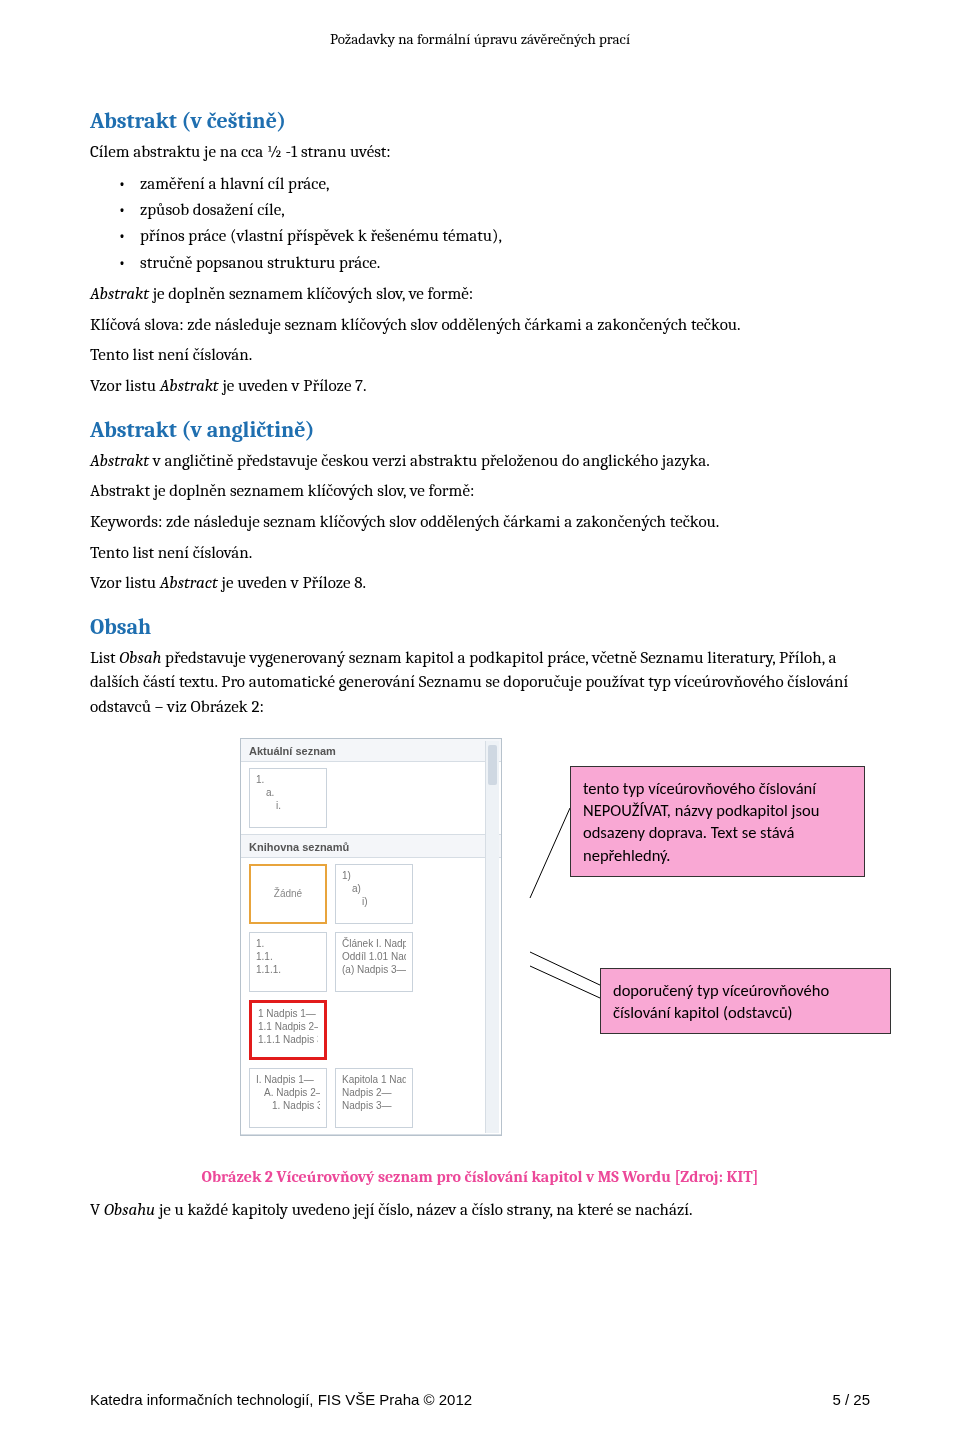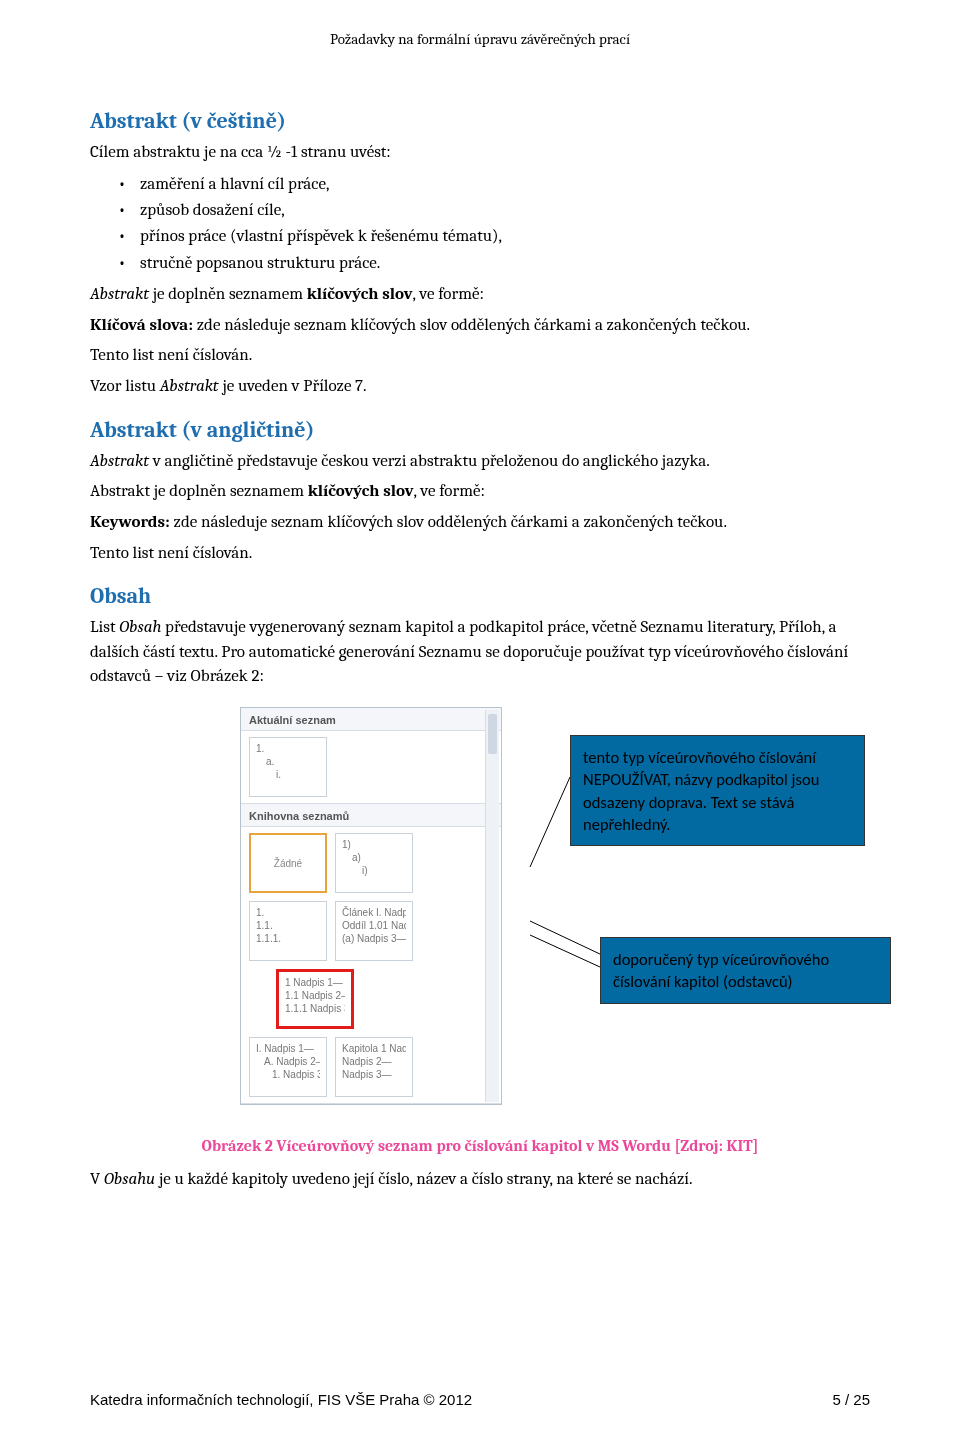"klíčových slov" .bold { font-weight: bold -> normal }
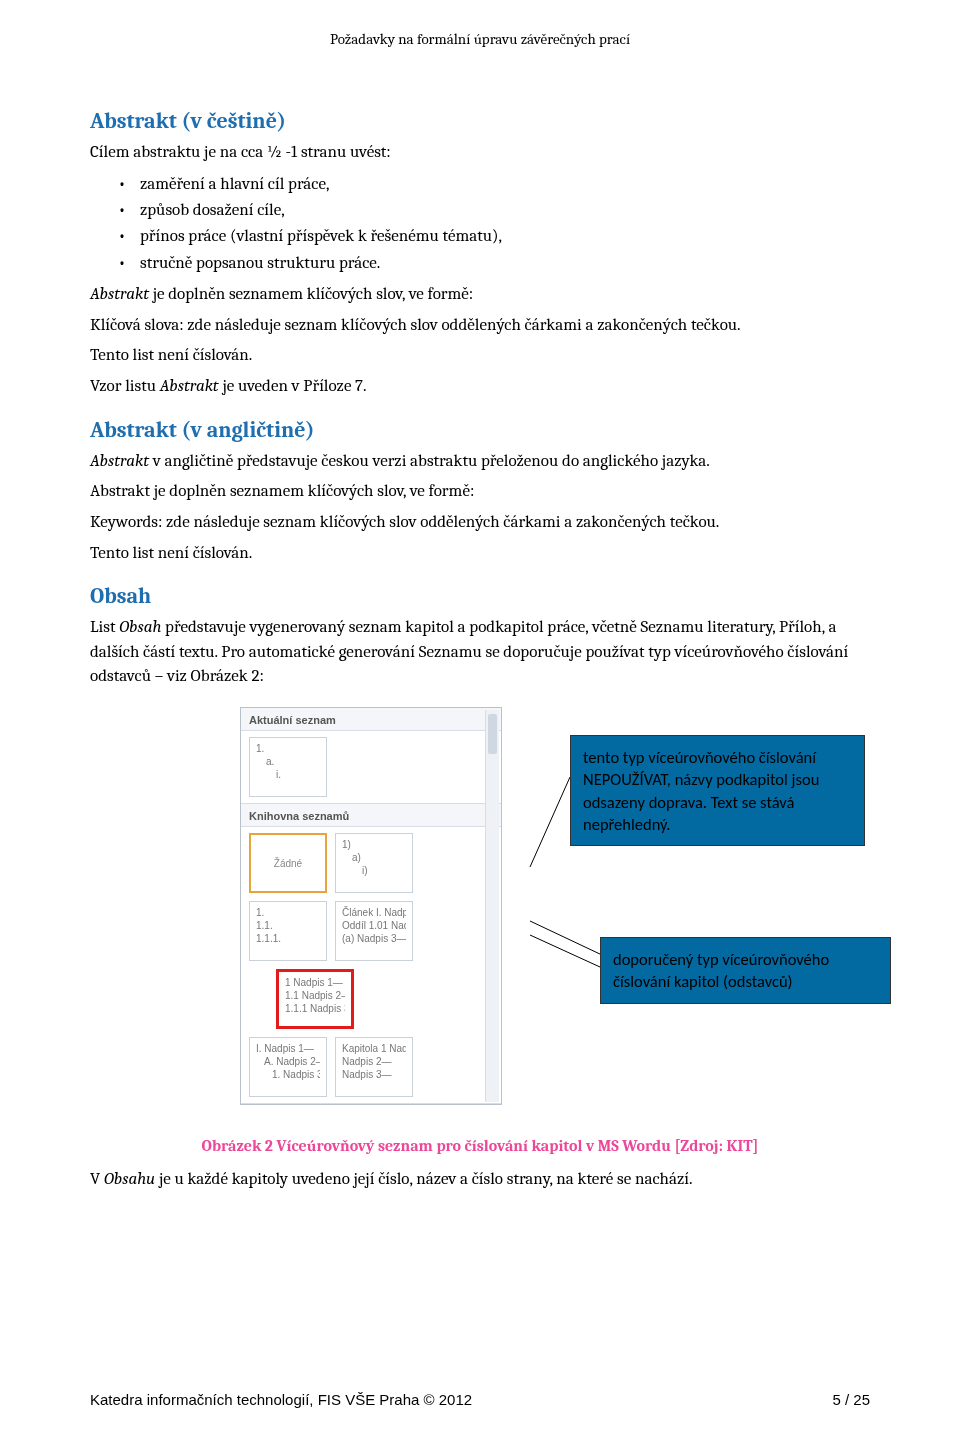"Vzor listu Abstract je uveden" p { html: none -> <p> <span>Vzor listu </span><span>Abstract</span><span> je uveden v Příloze 8.</span> </p> }
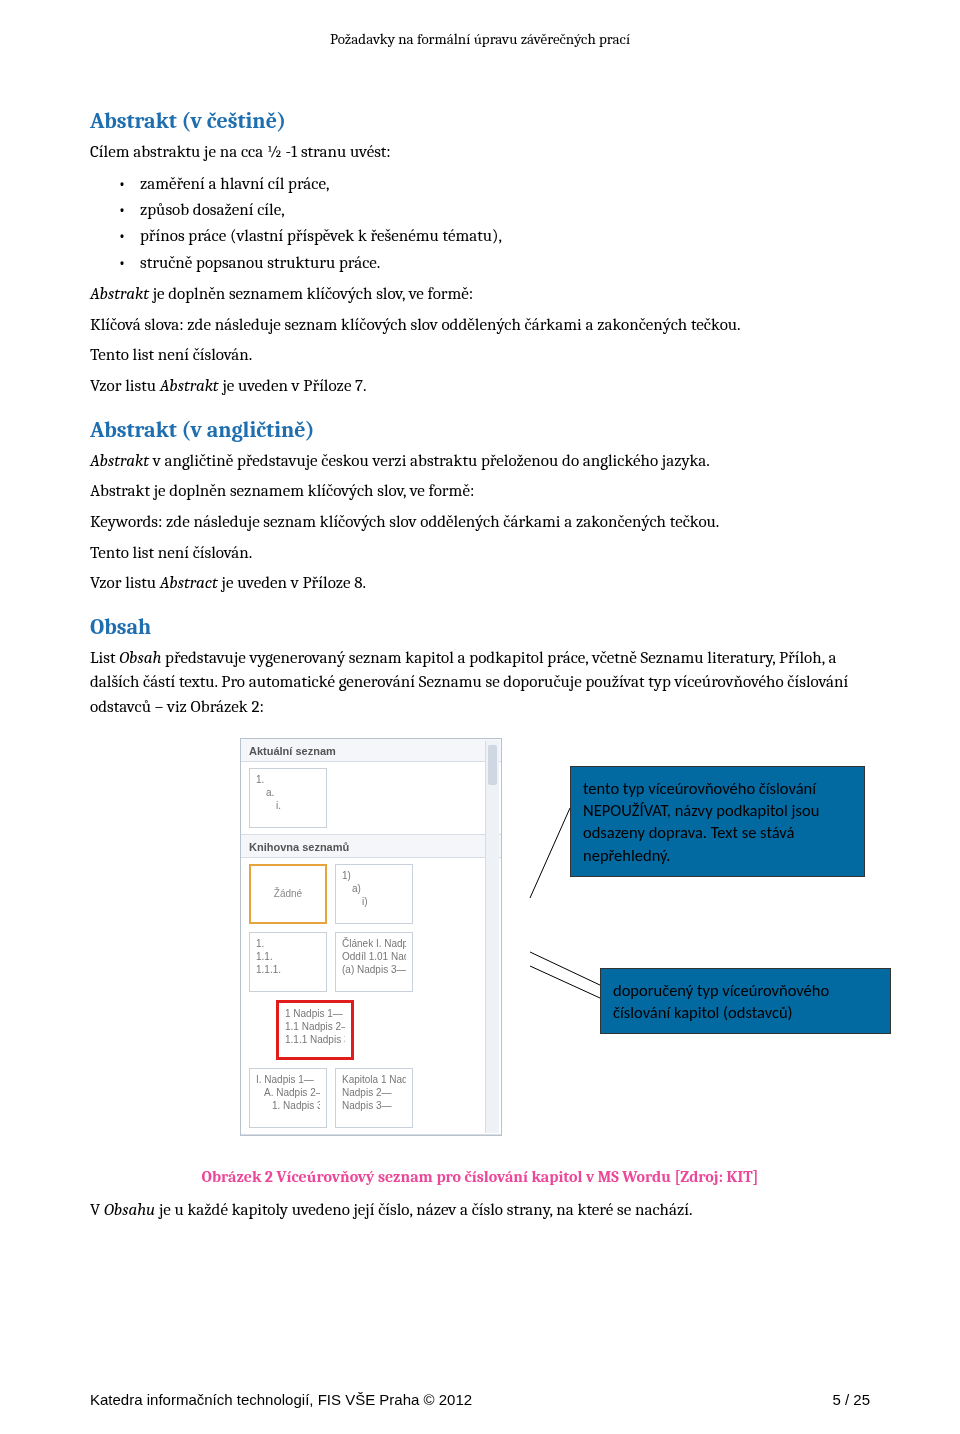"tento typ víceúrovňového číslování" .callout { background: #0369a1 -> #f9a8d4 }
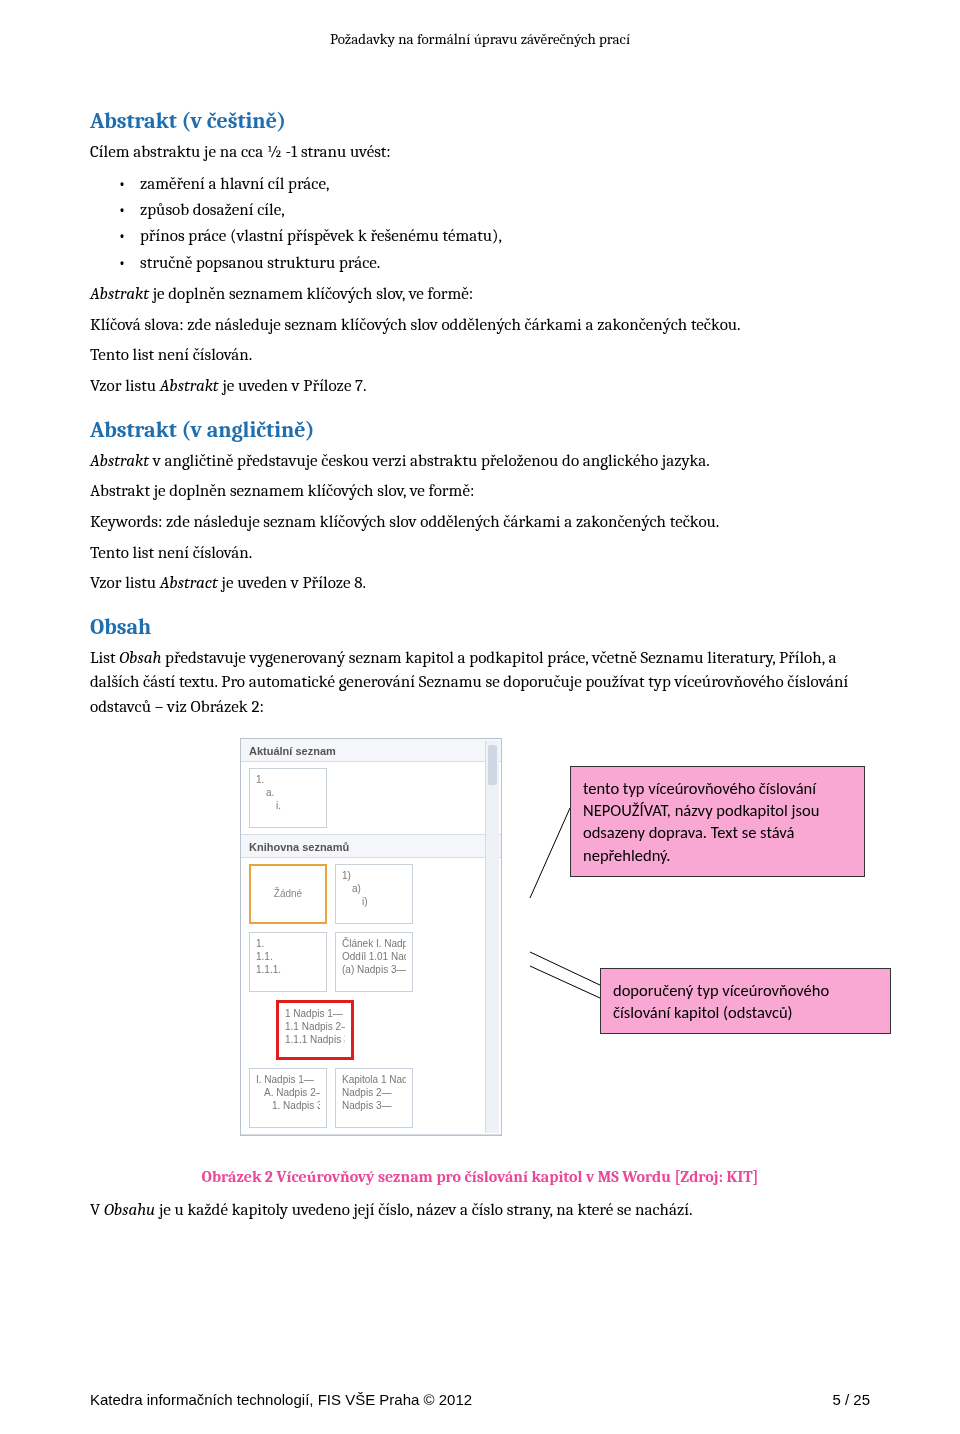"1 Nadpis 1—" .tile.highlight { margin-left: 27px -> none }
